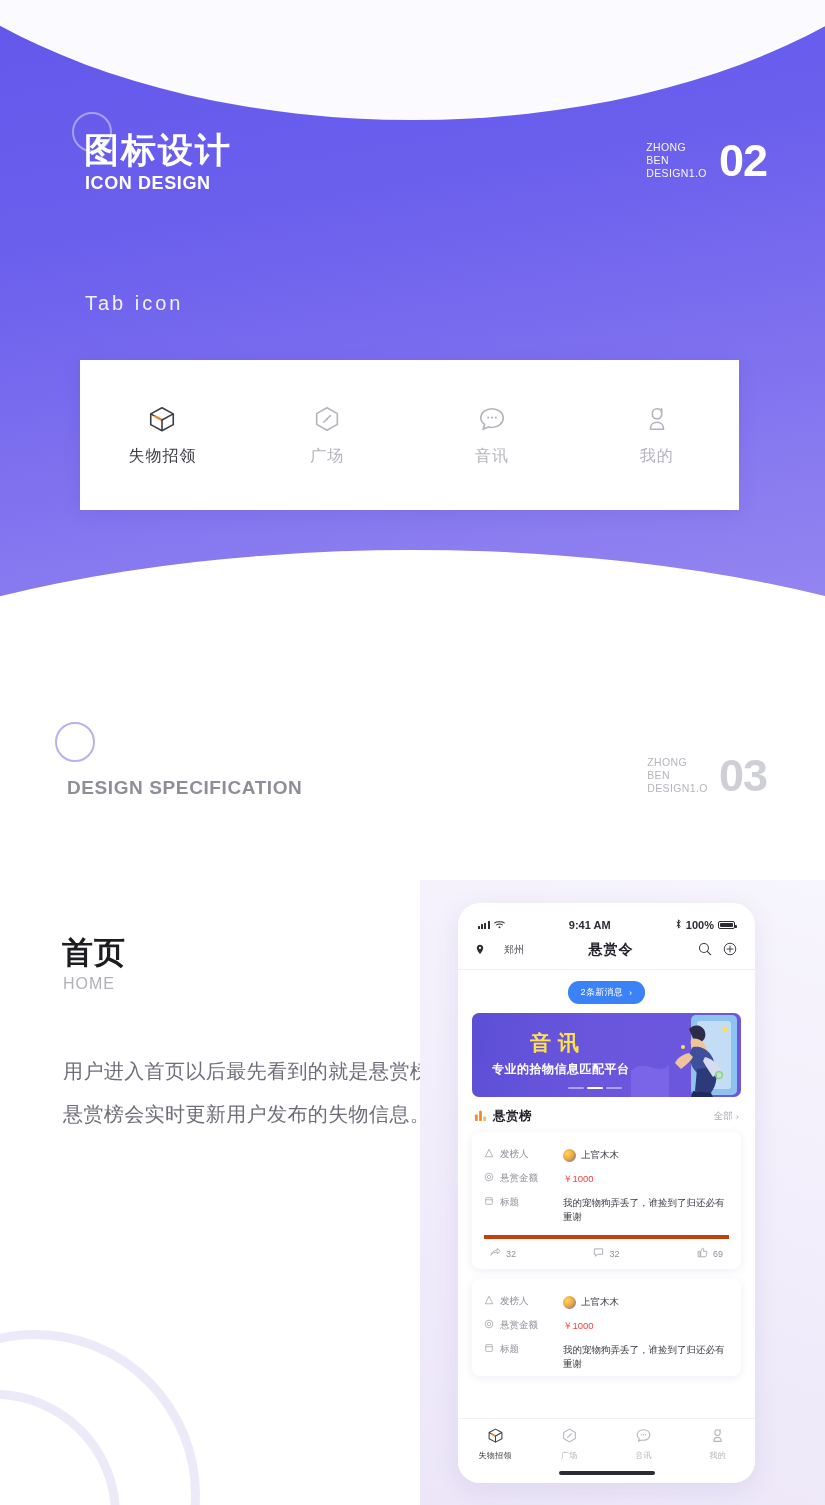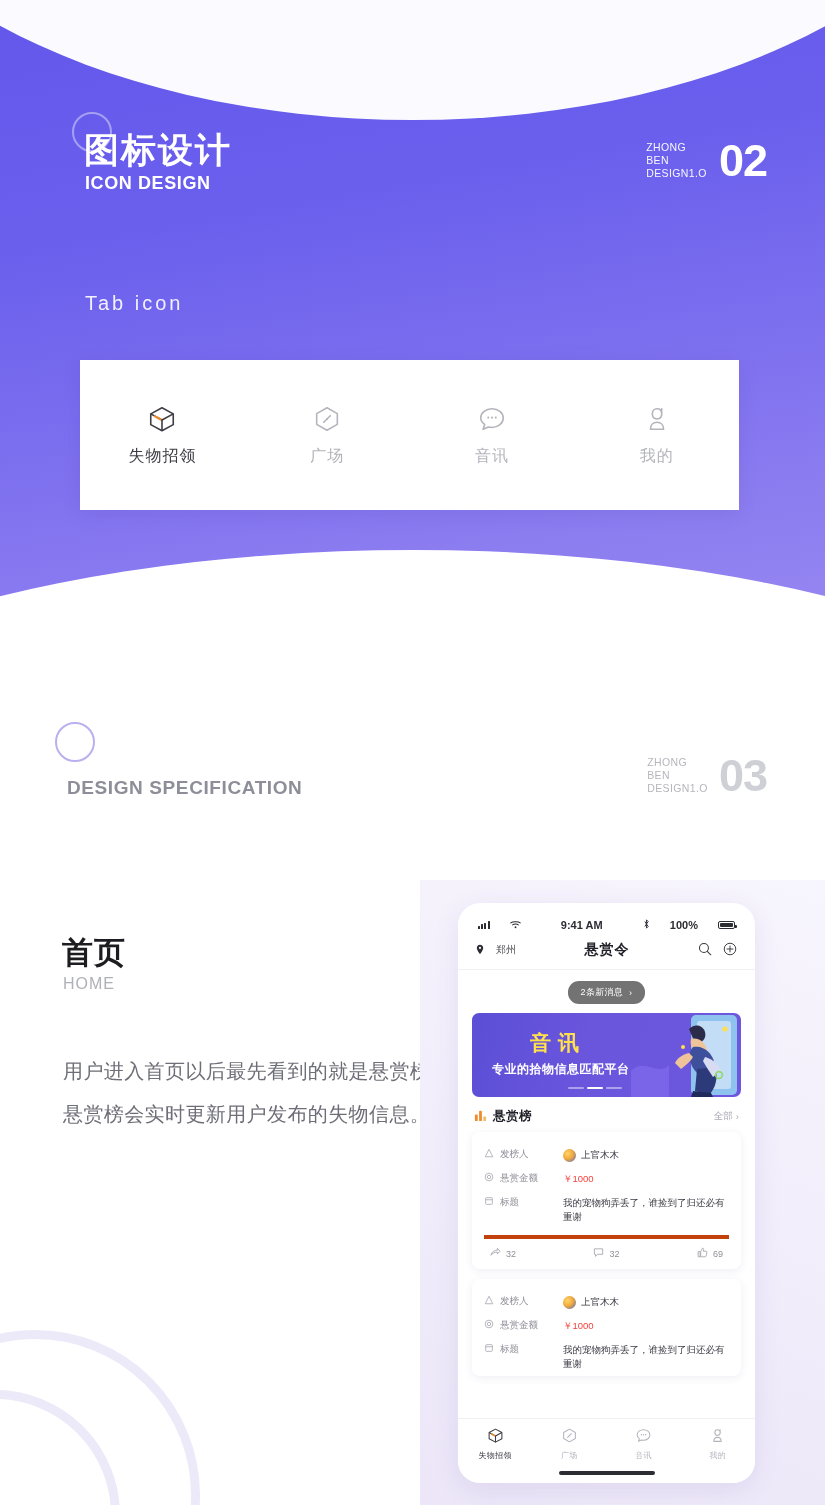"100%" .sb-left, .sb-right { gap: 20px -> 4px }
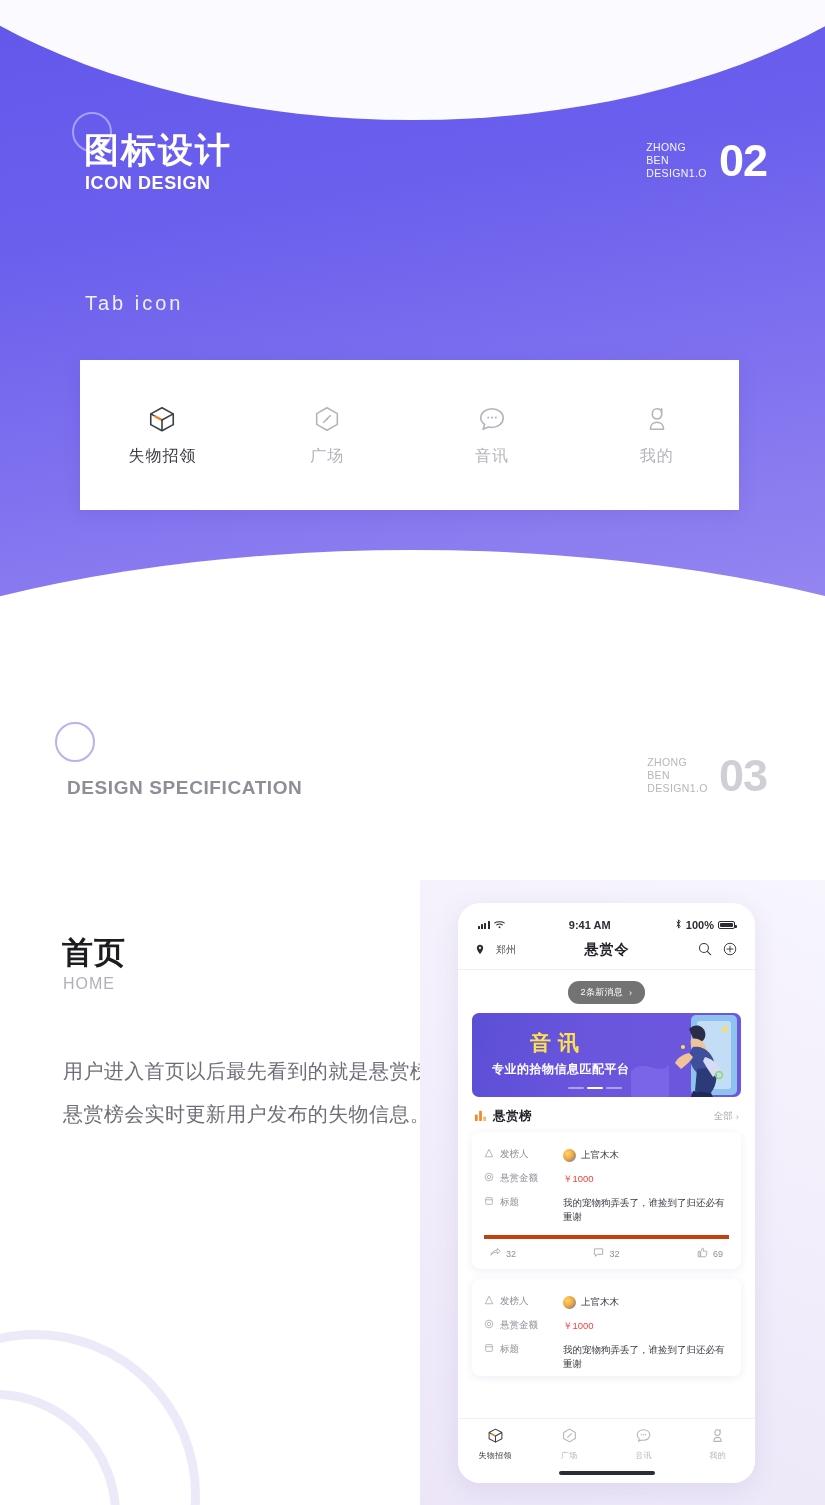"郑州" .nav-loc { gap: 12px -> 20px }
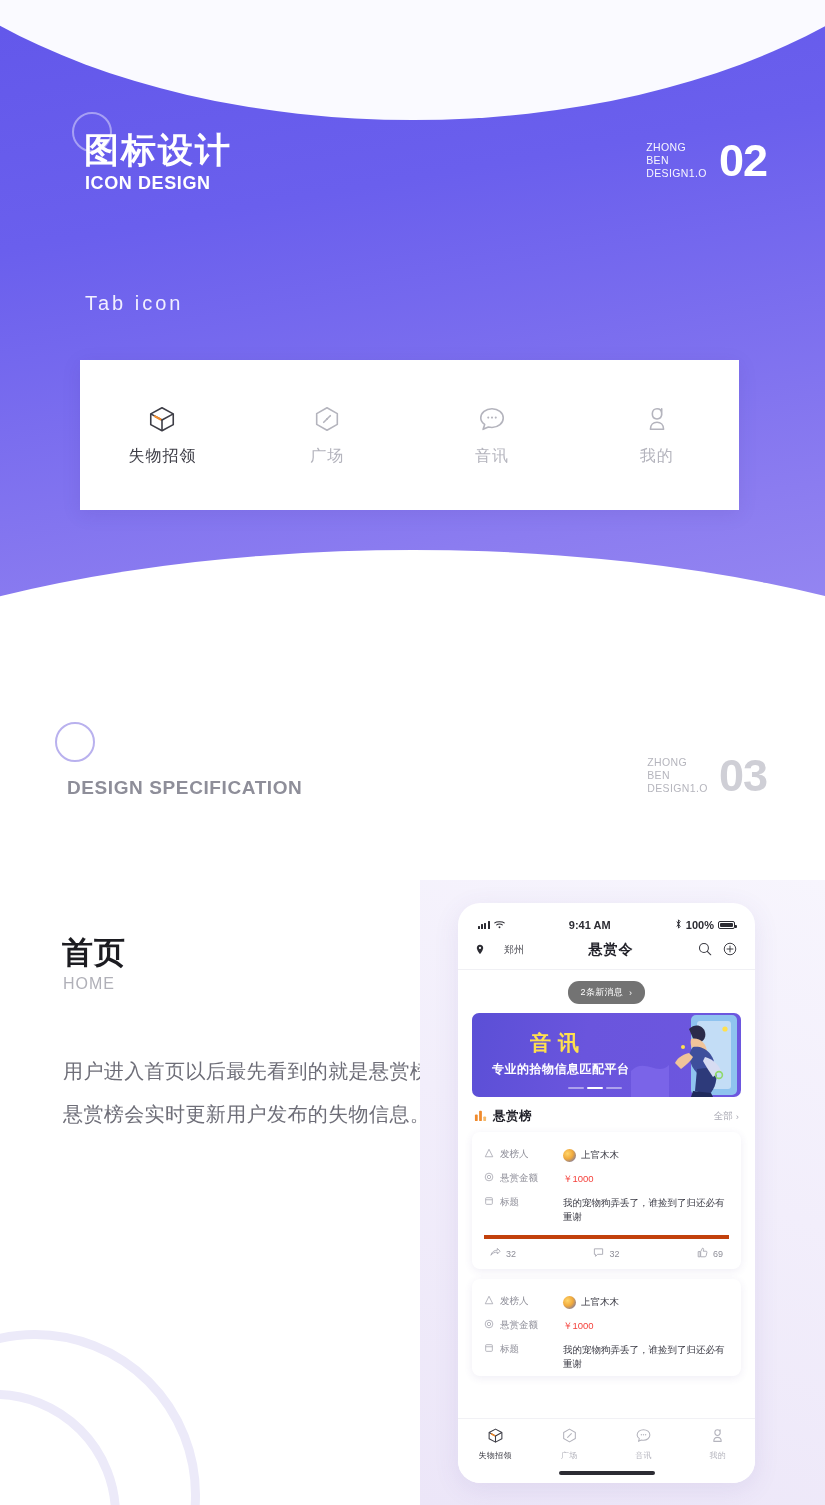"2条新消息" .msg-pill { background: #737373 -> #3b82f6 }
